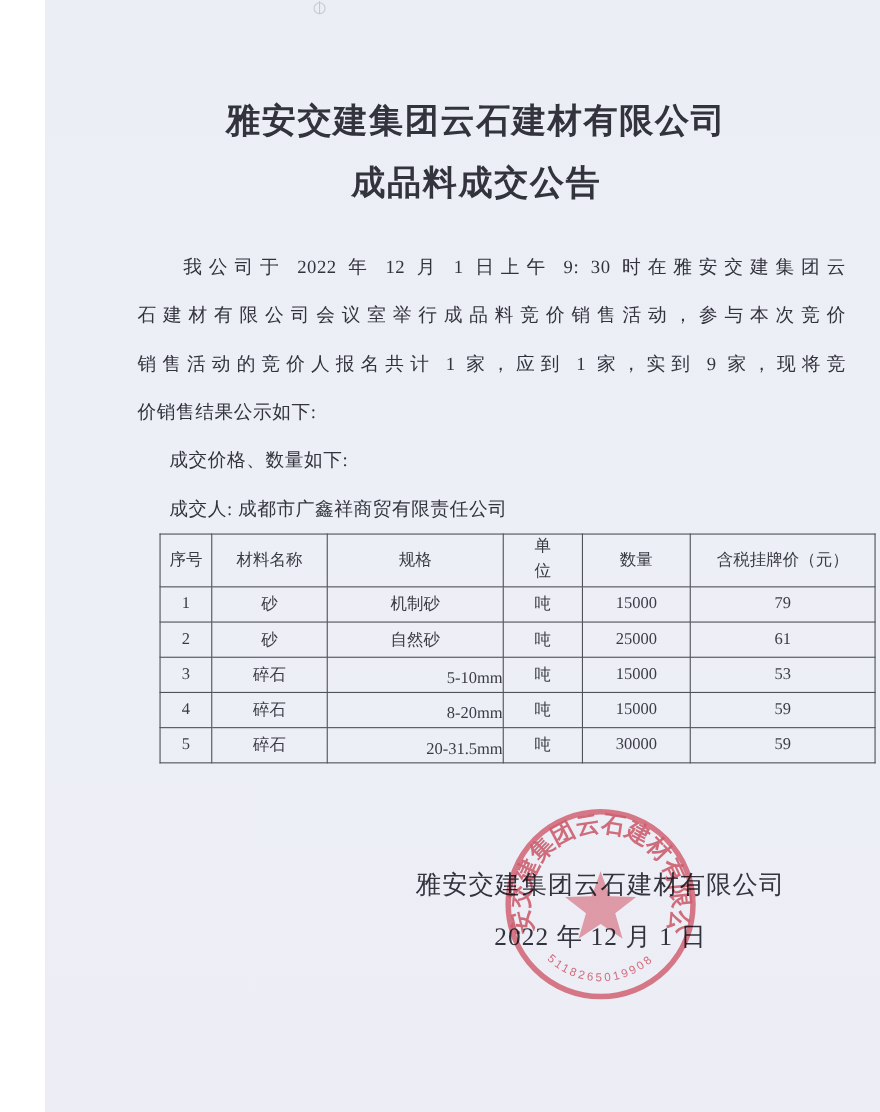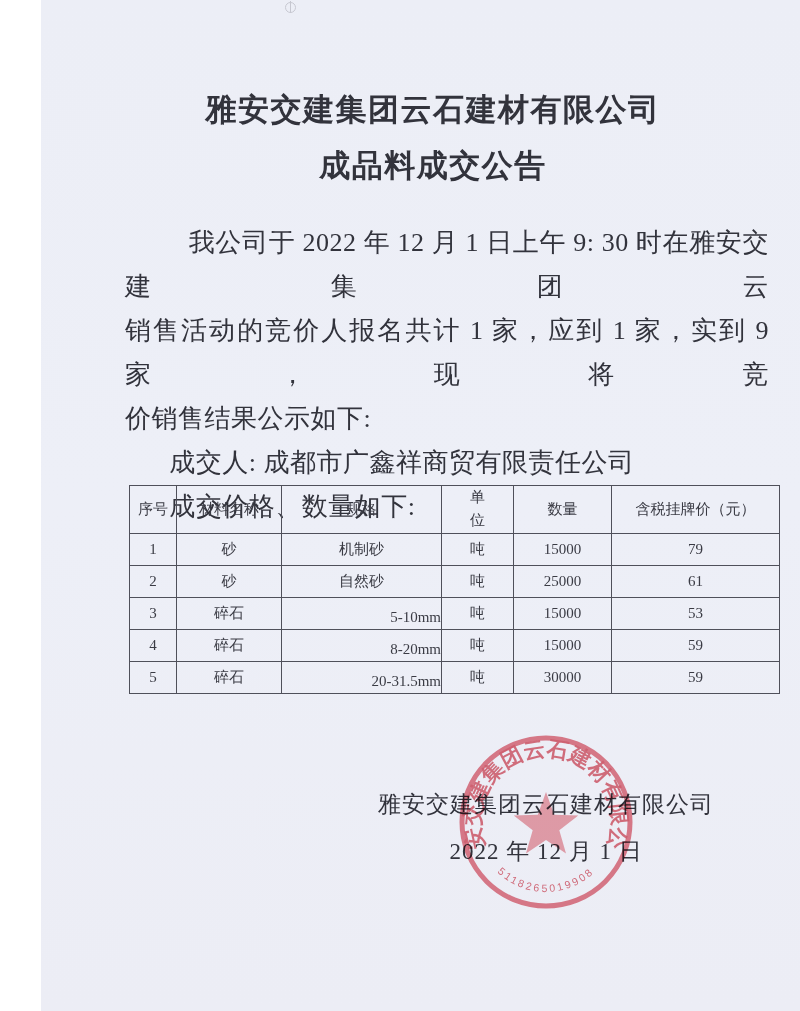"我公司于 2022 年 12 月" .text-block { font-size: 26px -> 17px }
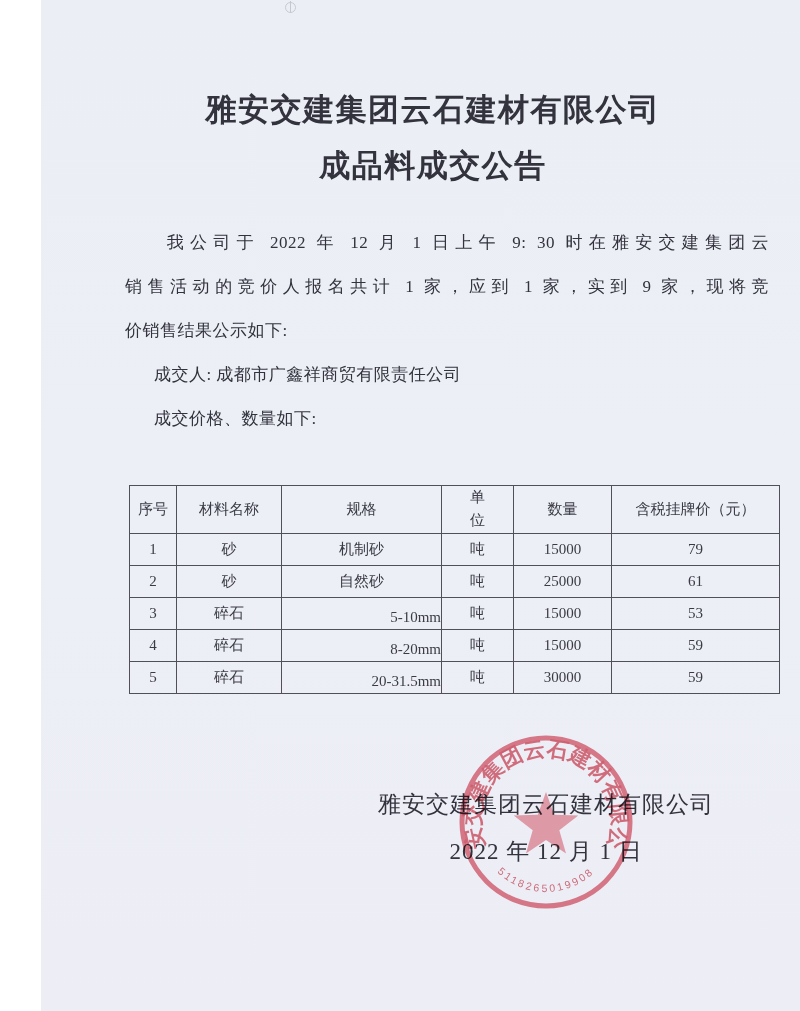"石建材有限公司会议室举行成品料竞价销售活动，参与本次竞价" div.para-line { html: none -> <div>石建材有限公司会议室举行成品料竞价销售活动，参与本次竞价</div> }
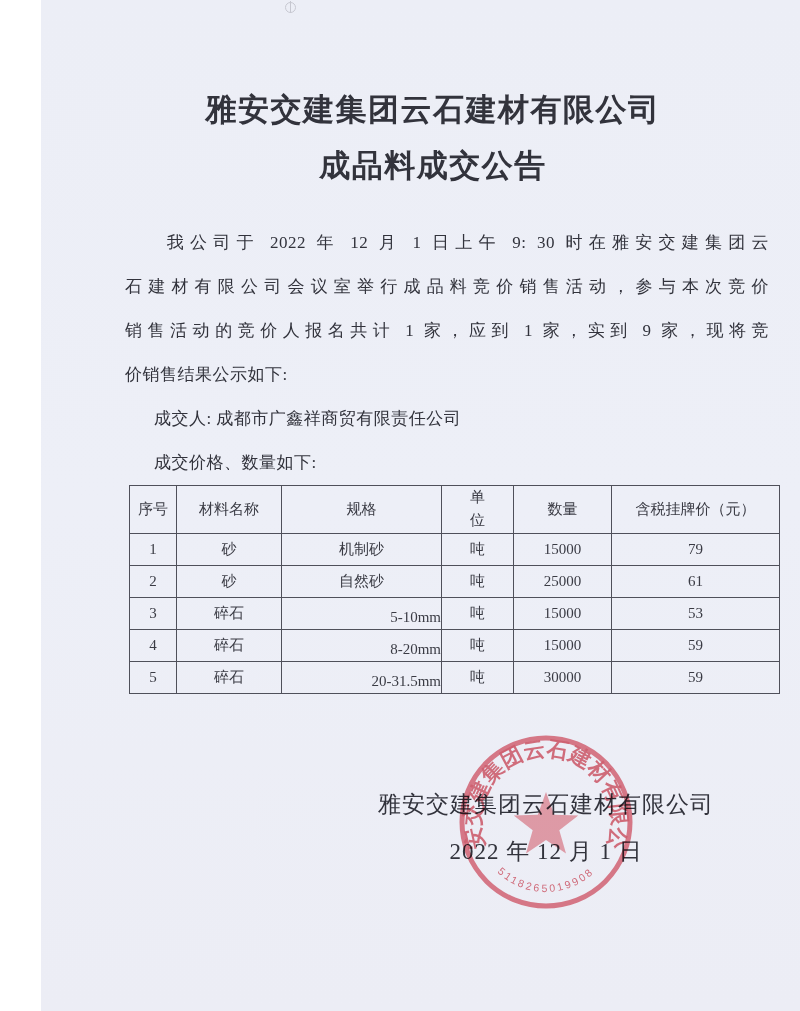"成交人: 成都市广鑫祥商贸有限责任公司" div.indent-line { order: before "成交价格、数量如下:" -> after "成交价格、数量如下:" }
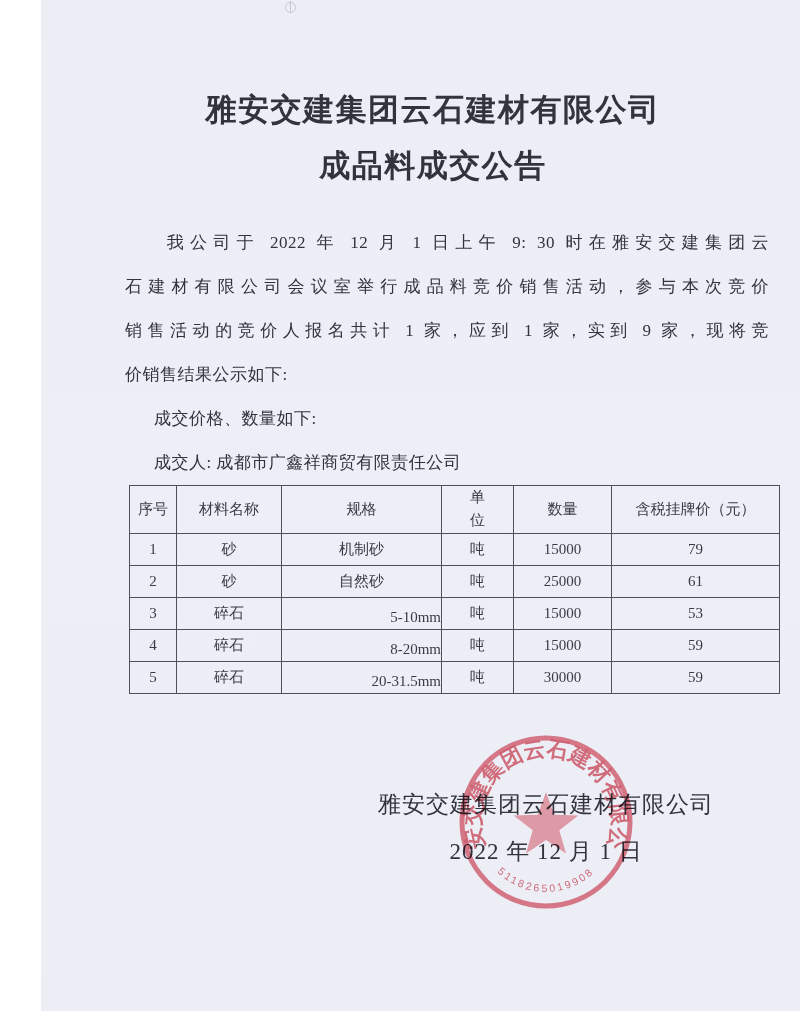"序号" table.deal-table { left: 88px -> 104px }
